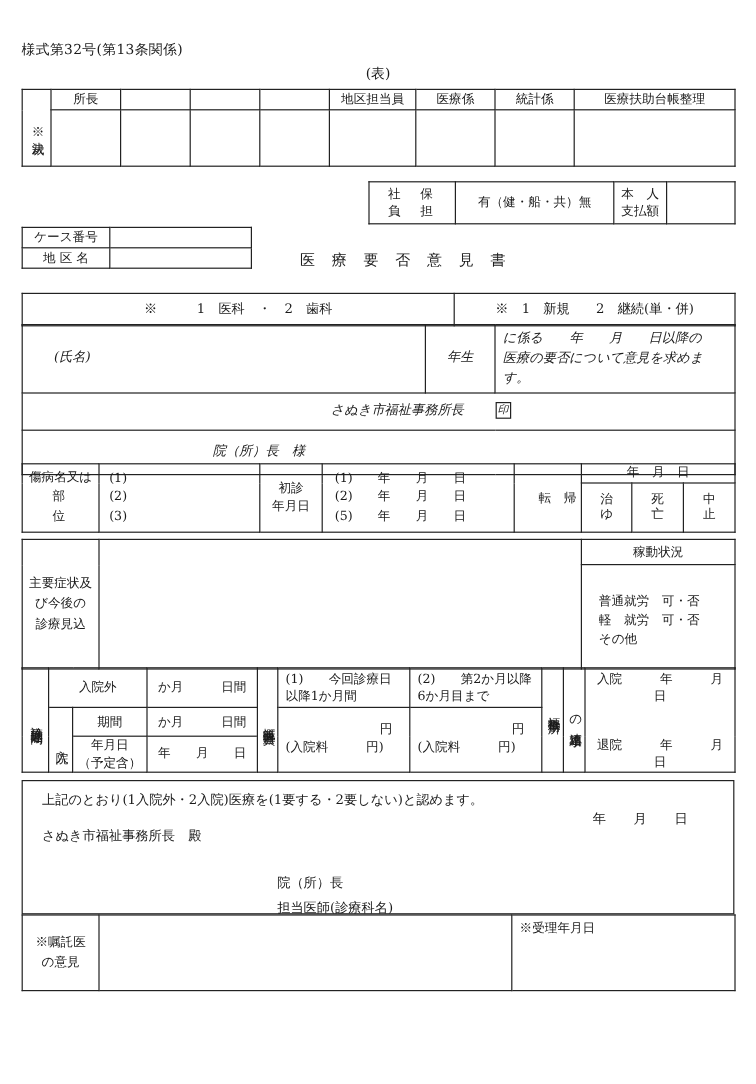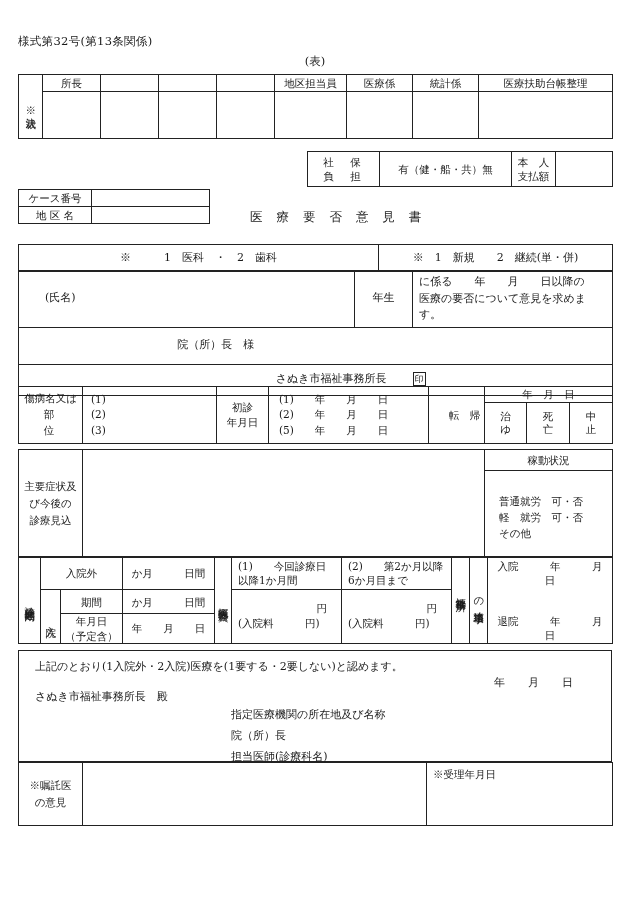"に係る 年 月 日以降の" .tbl-name td { font-style: none -> italic }
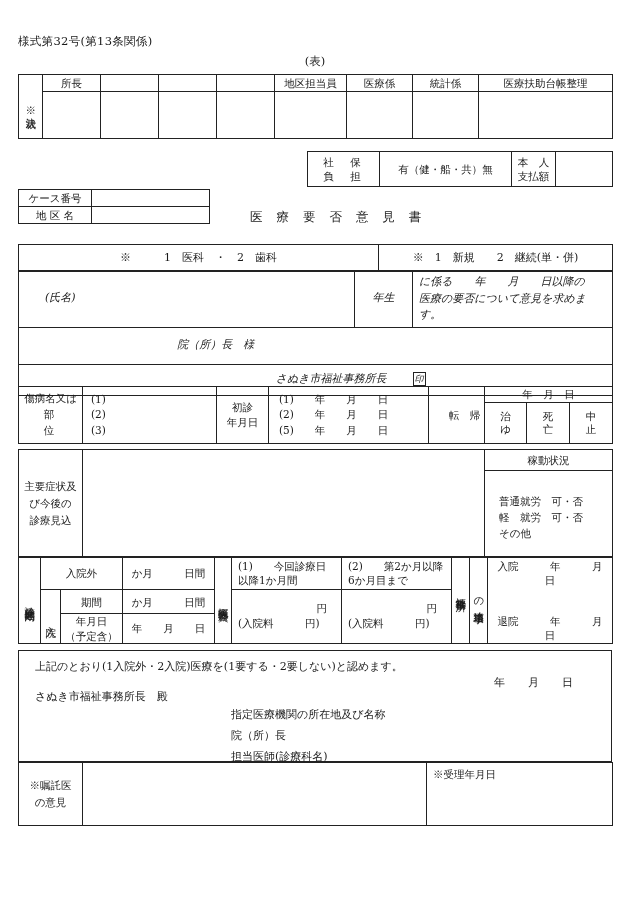"院（所）長 様" tr { order: before "さぬき市福祉事務所長" -> after "さぬき市福祉事務所長" }
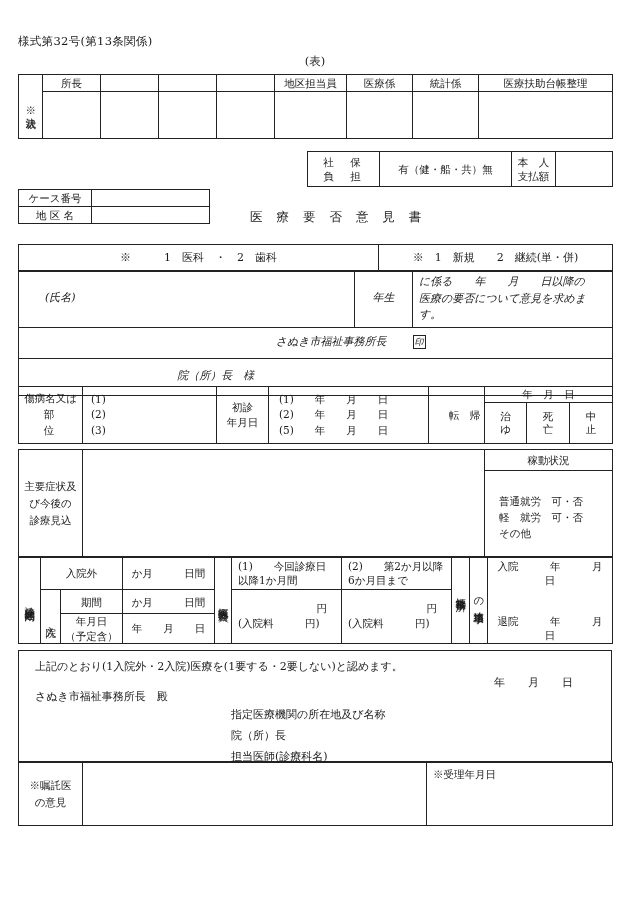"指定医療機関の所在地及び名称" div.cert-line3 { html: <div>指定医療機関の所在地及び名称</div> -> none }
